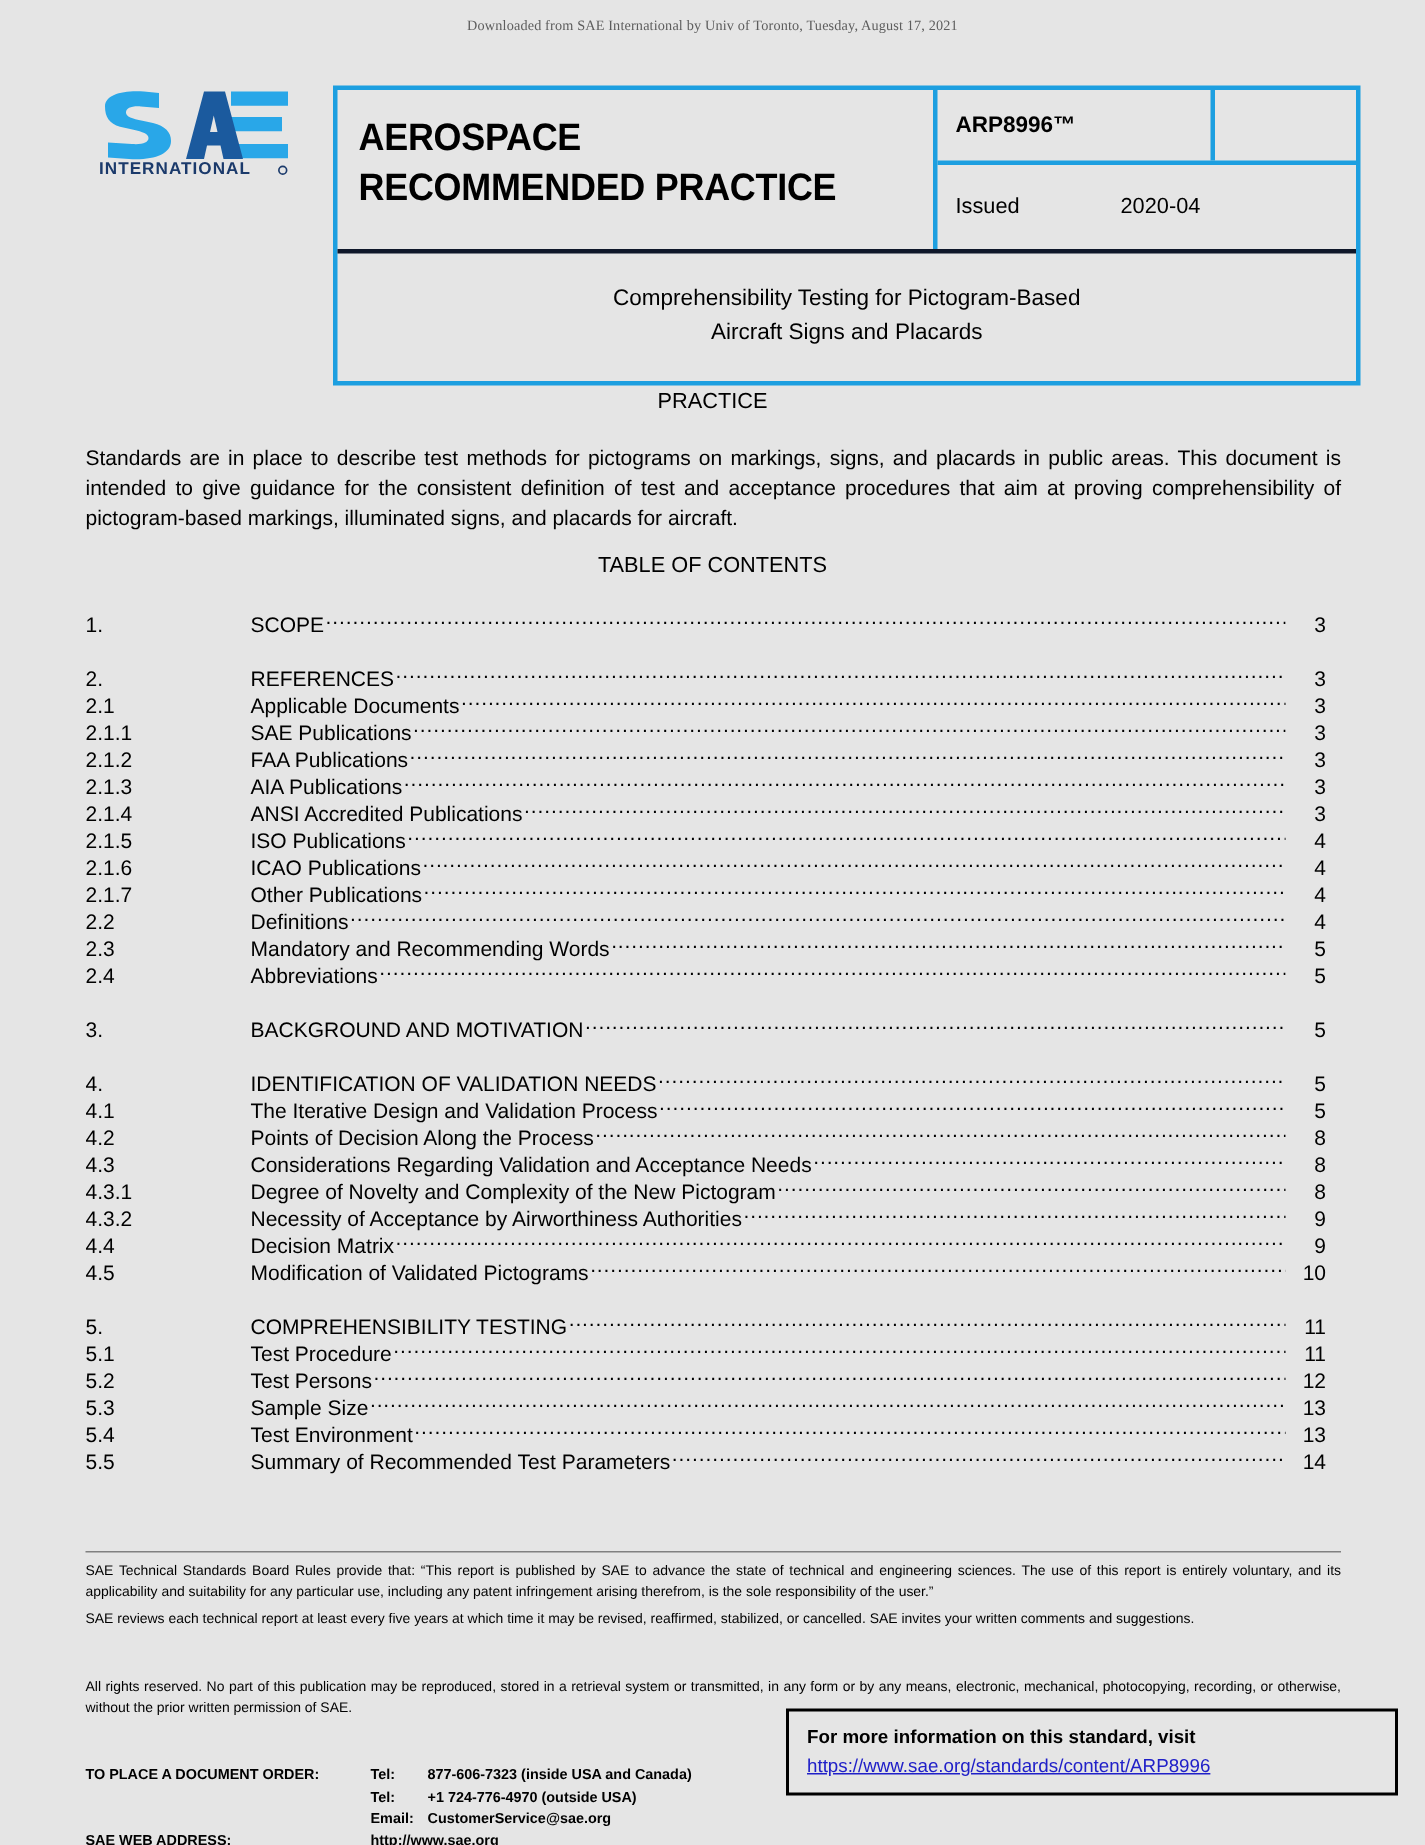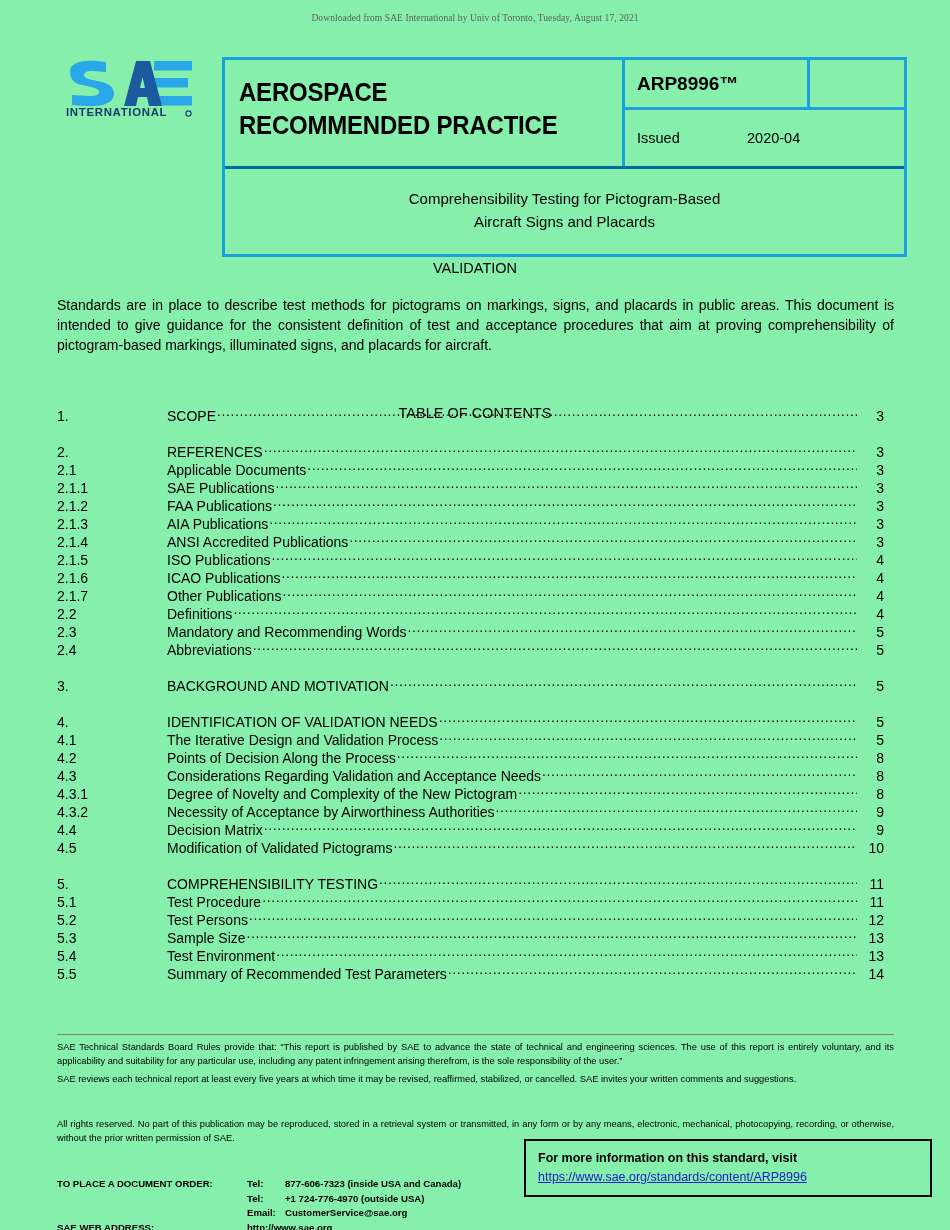"Downloaded from SAE International by" .page { background: #86efac -> #e5e5e5 }
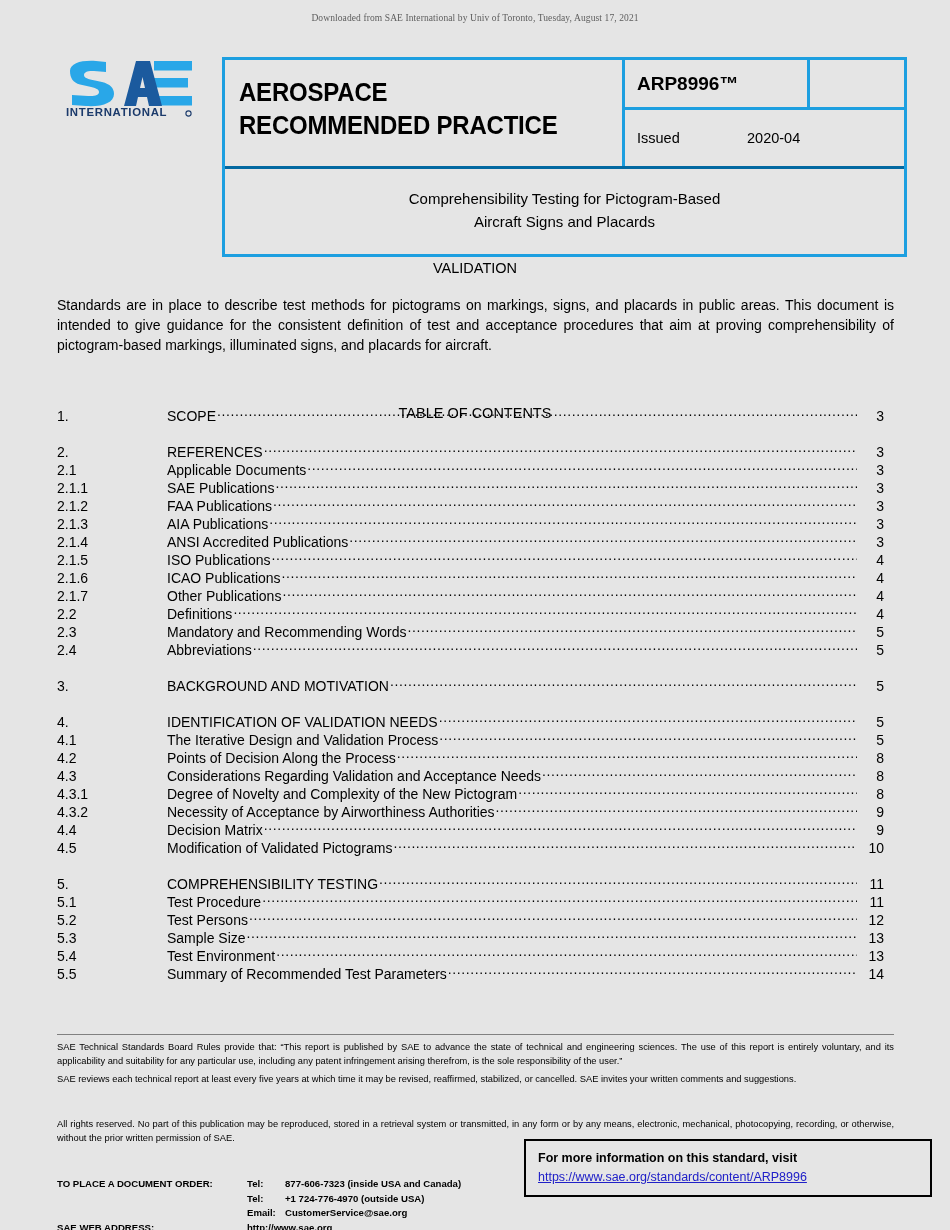"ARP8996™" .arp-cell { font-size: 19px -> 15px }
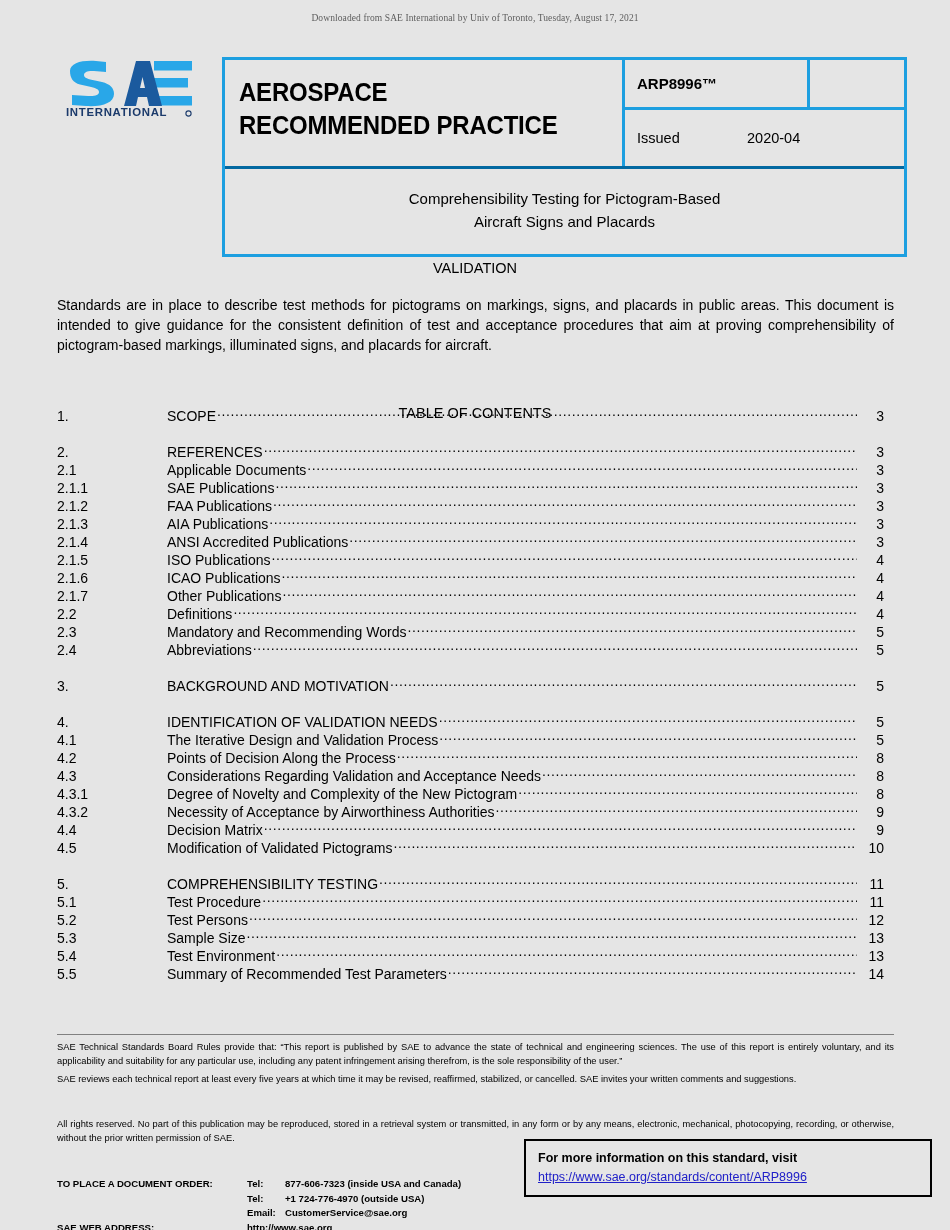"Comprehensibility Testing for" .hdr-title { border-top: 3px solid #0369a1 -> 3px solid #0f172a }
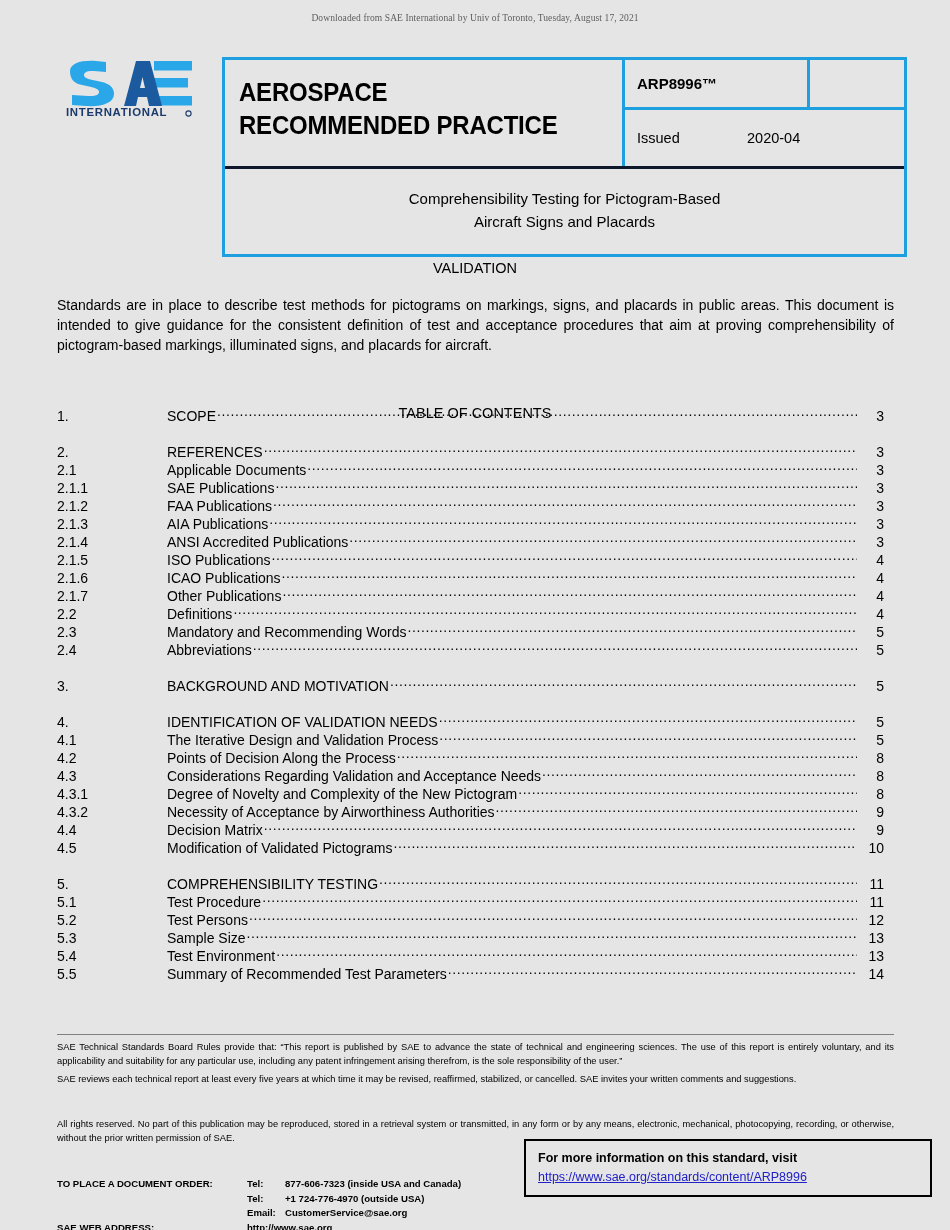"VALIDATION" div.centered-head { text: VALIDATION -> PRACTICE }
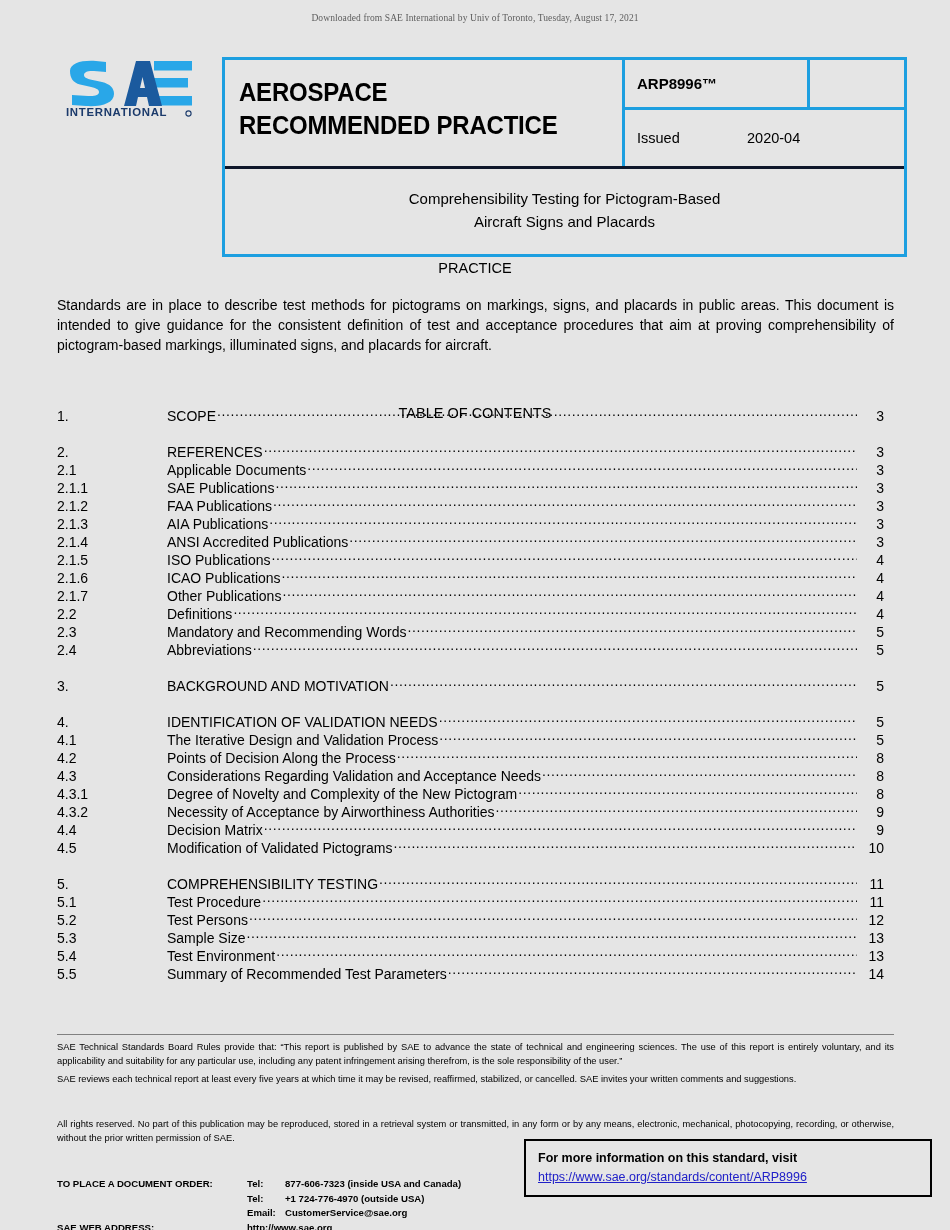"TABLE OF CONTENTS" #toc-head { margin-top: 36px -> none }
